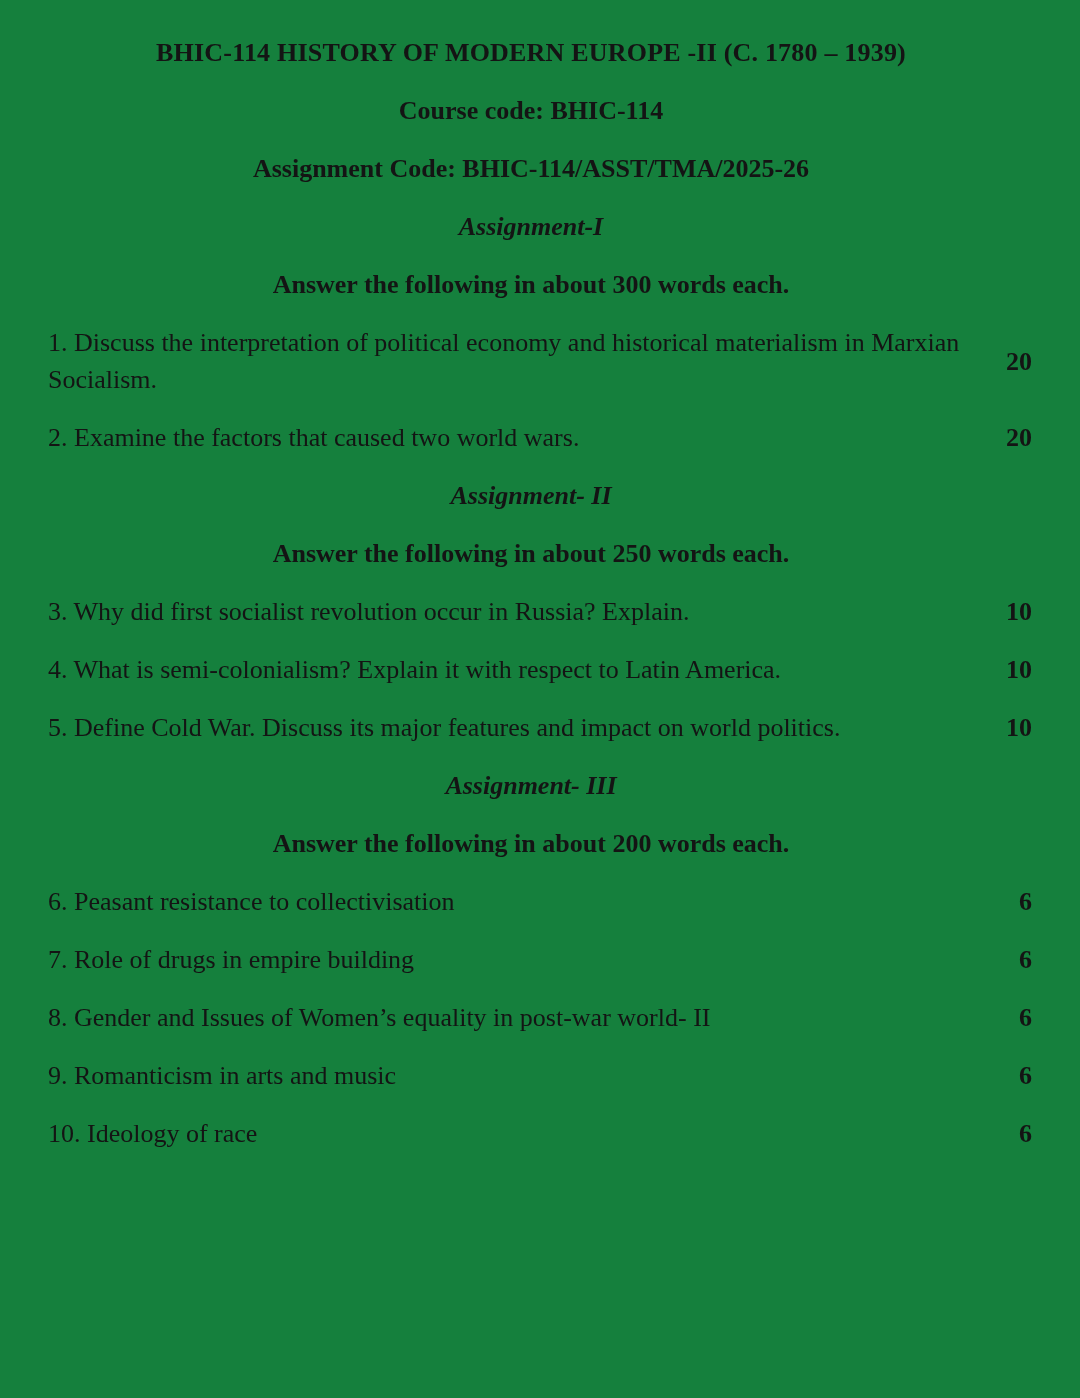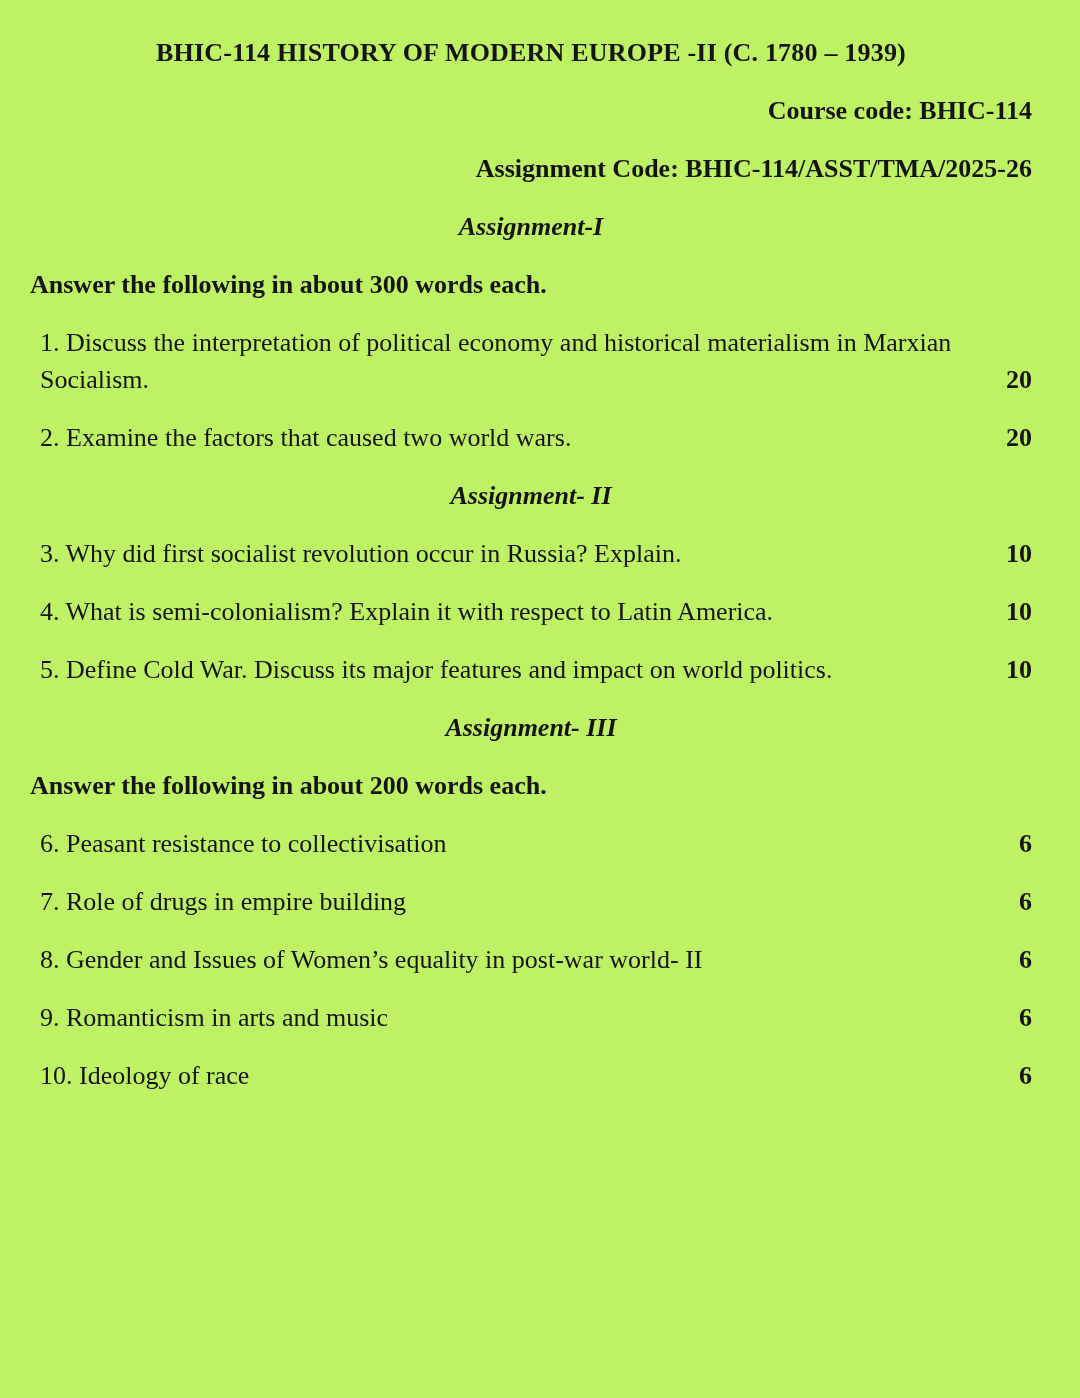"BHIC-114 HISTORY OF MODERN EUROPE" .page { background: #bef264 -> #15803d }
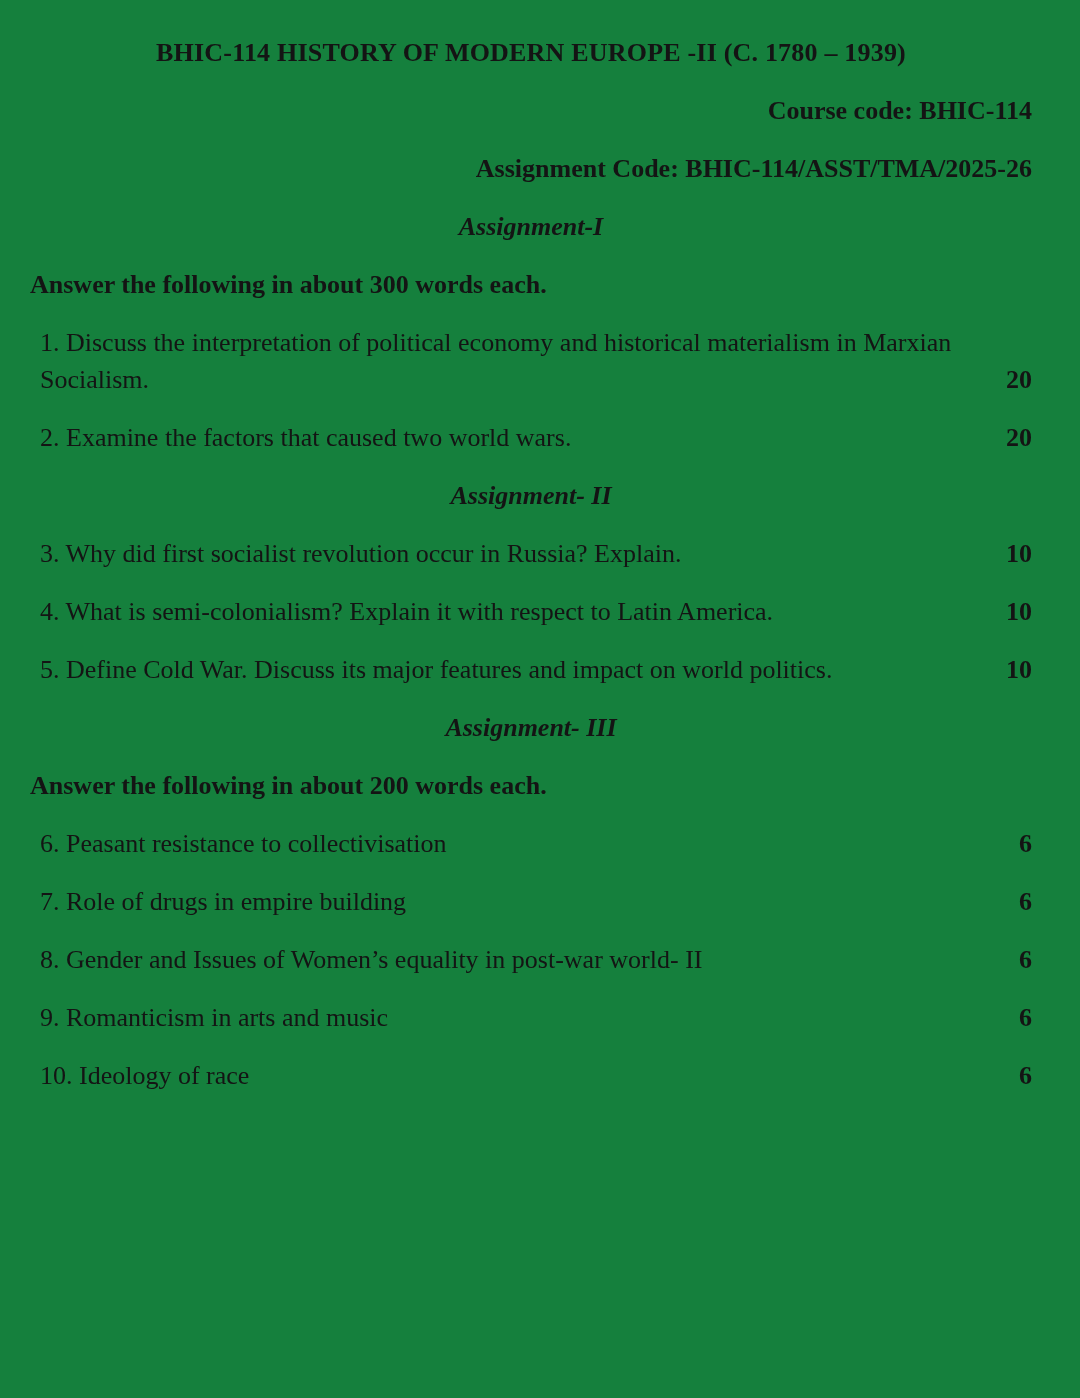"Course code: BHIC-114" .page p, .page h1, .page h2, .page h3 { text-align: none -> center }
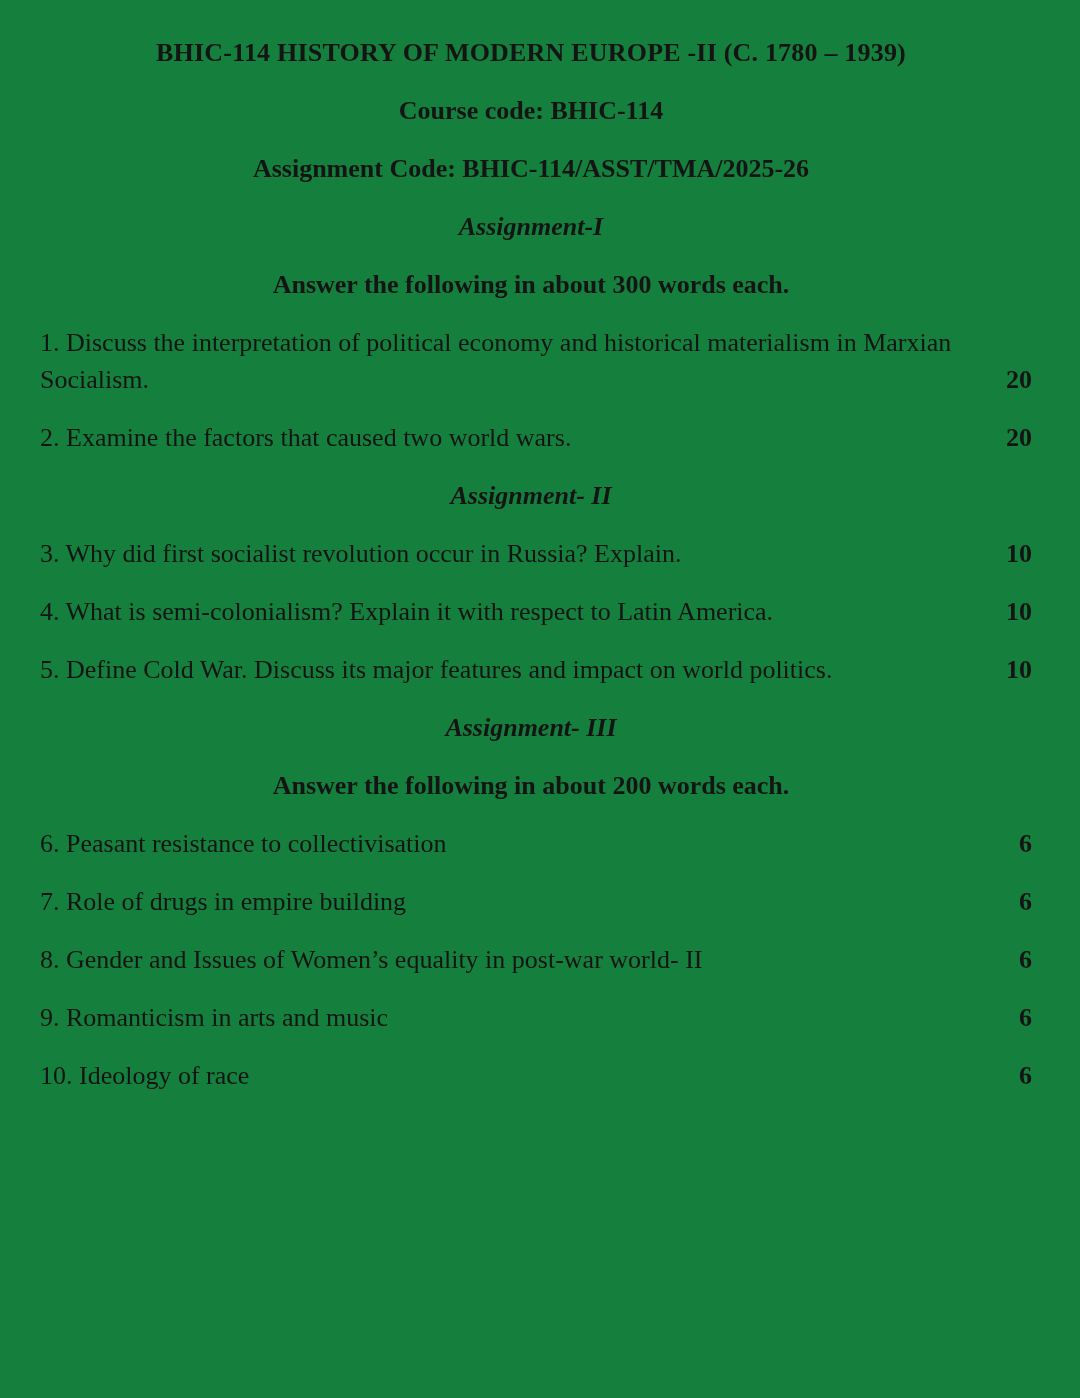"1. Discuss the interpretation of" .q-row { align-items: flex-end -> center; margin: 0 0 21px 8px -> 0 0 21px 16px }
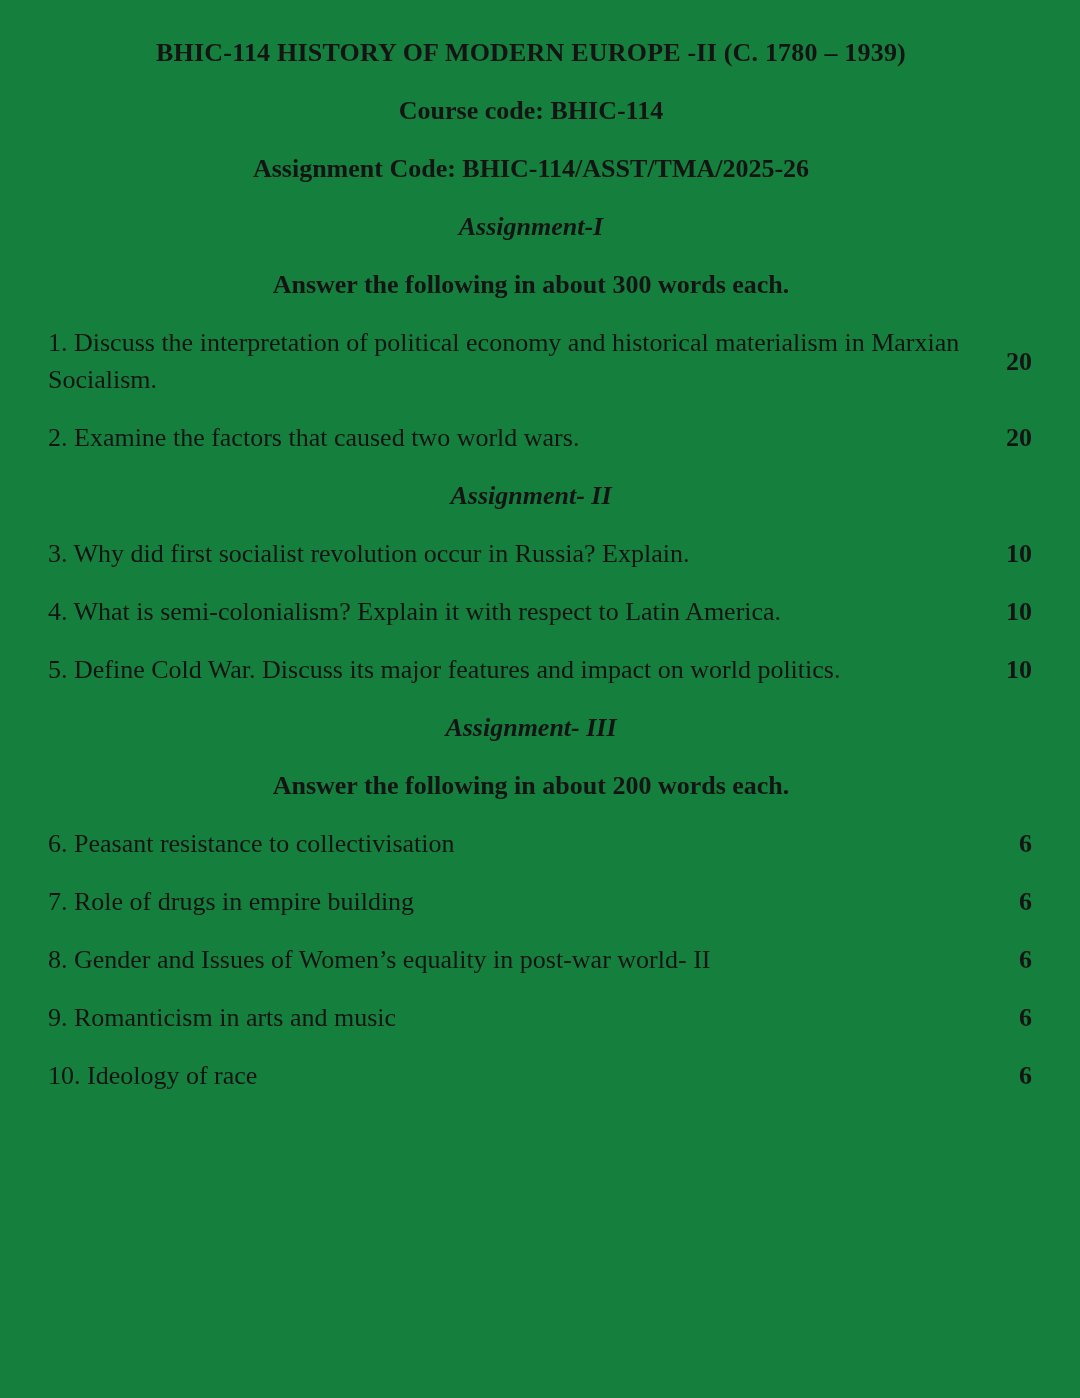"Answer the following in about 250" p.instruction { html: none -> <p>Answer the following in about 250 words each.</p> }
